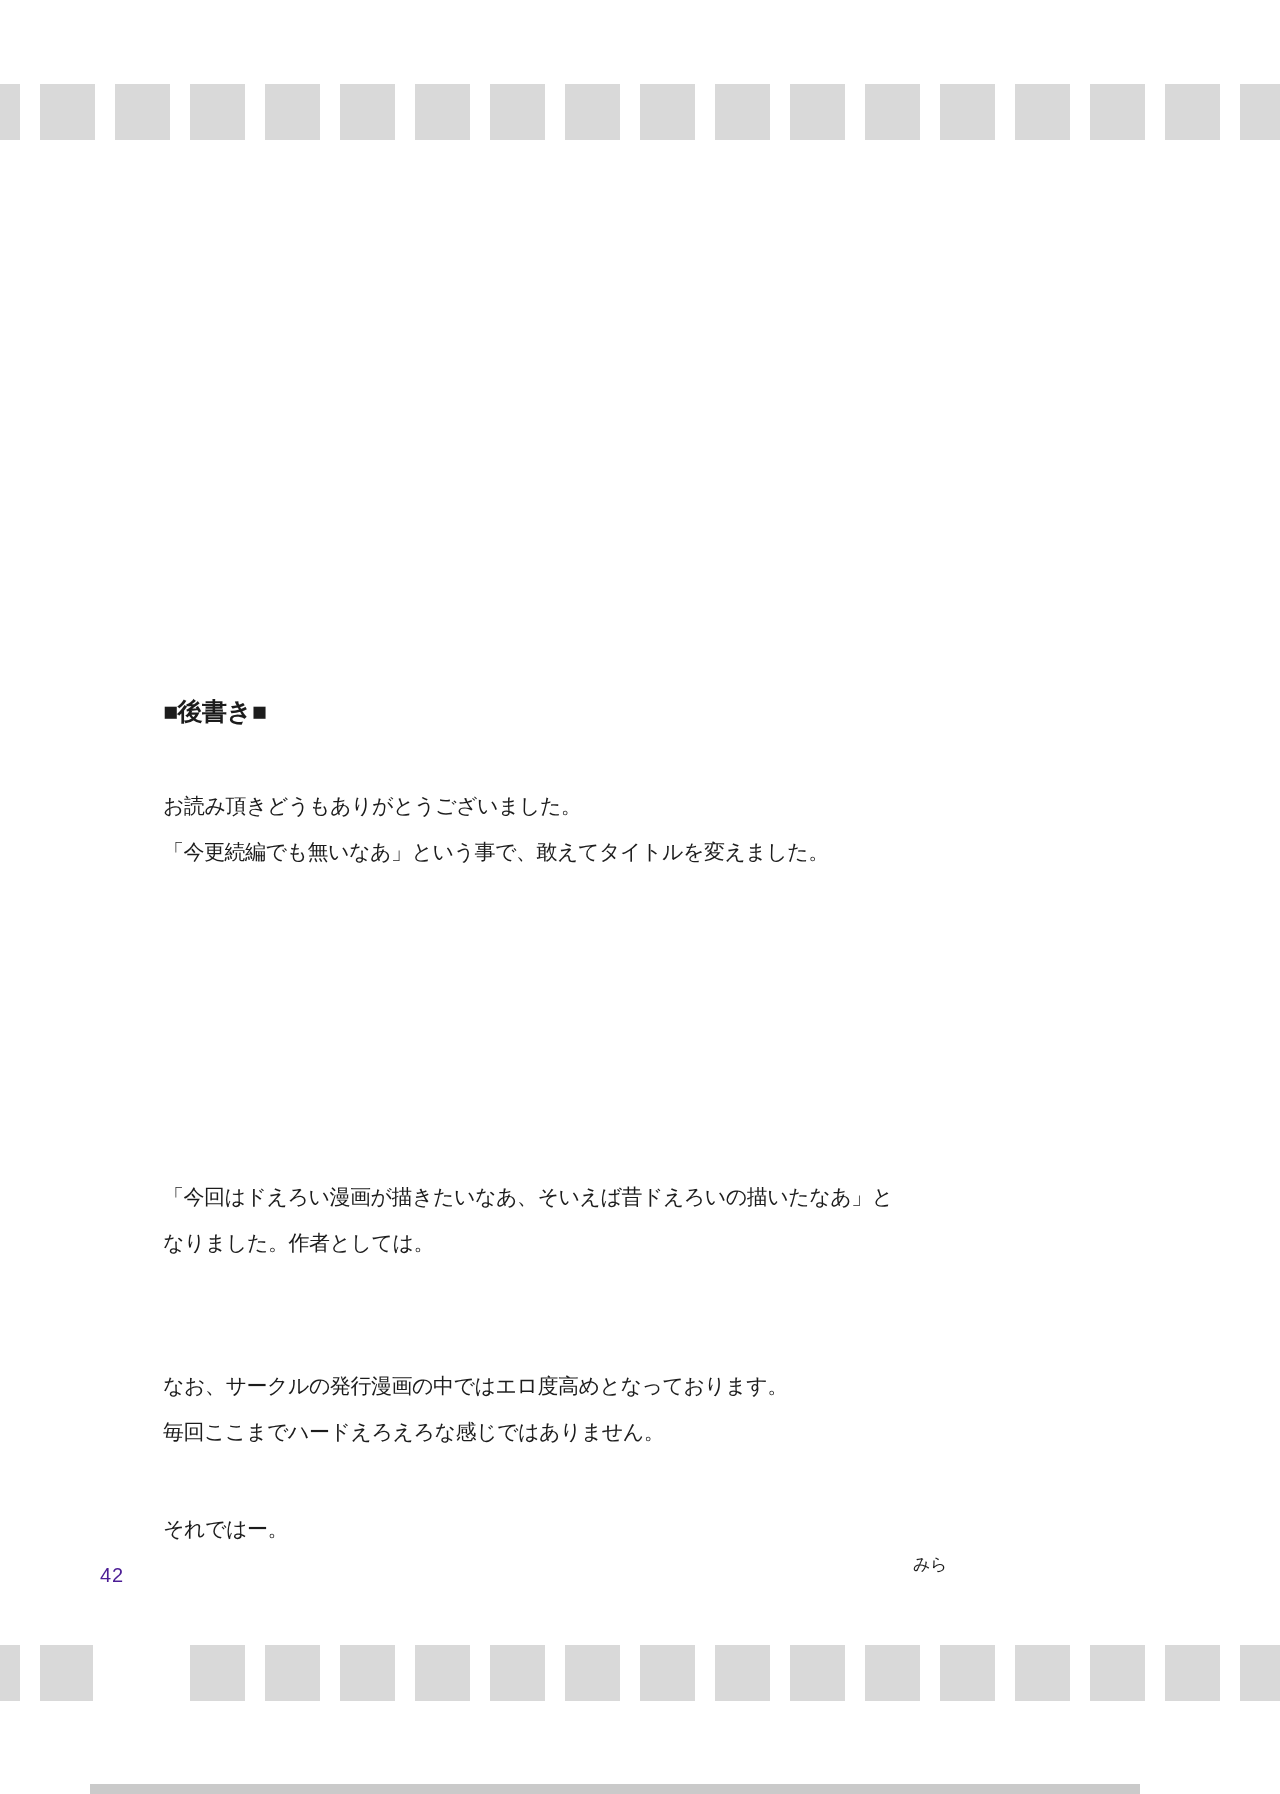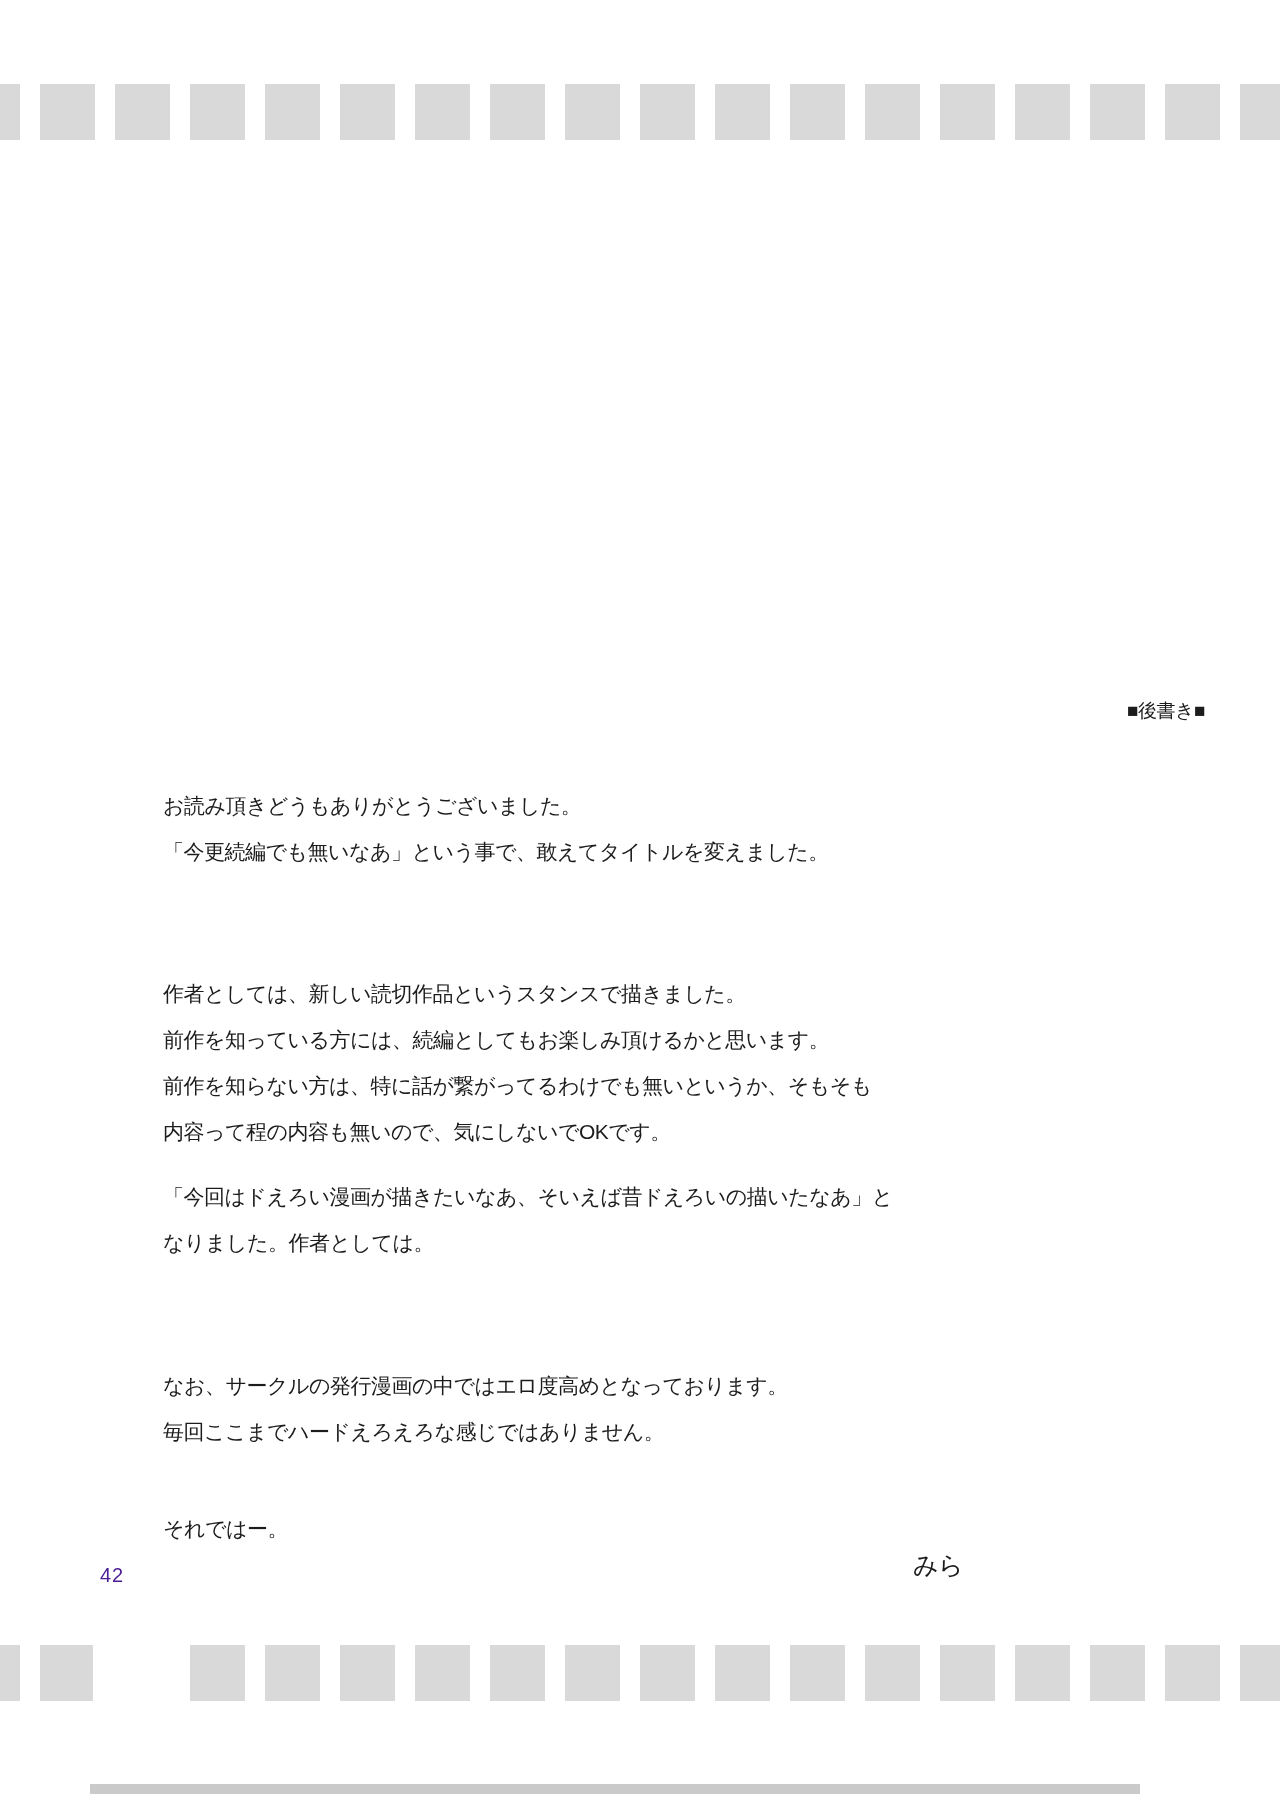"■後書き■" #afterword-title { font-size: 19px -> 25px; font-weight: 400 -> 700; text-align: right -> left }
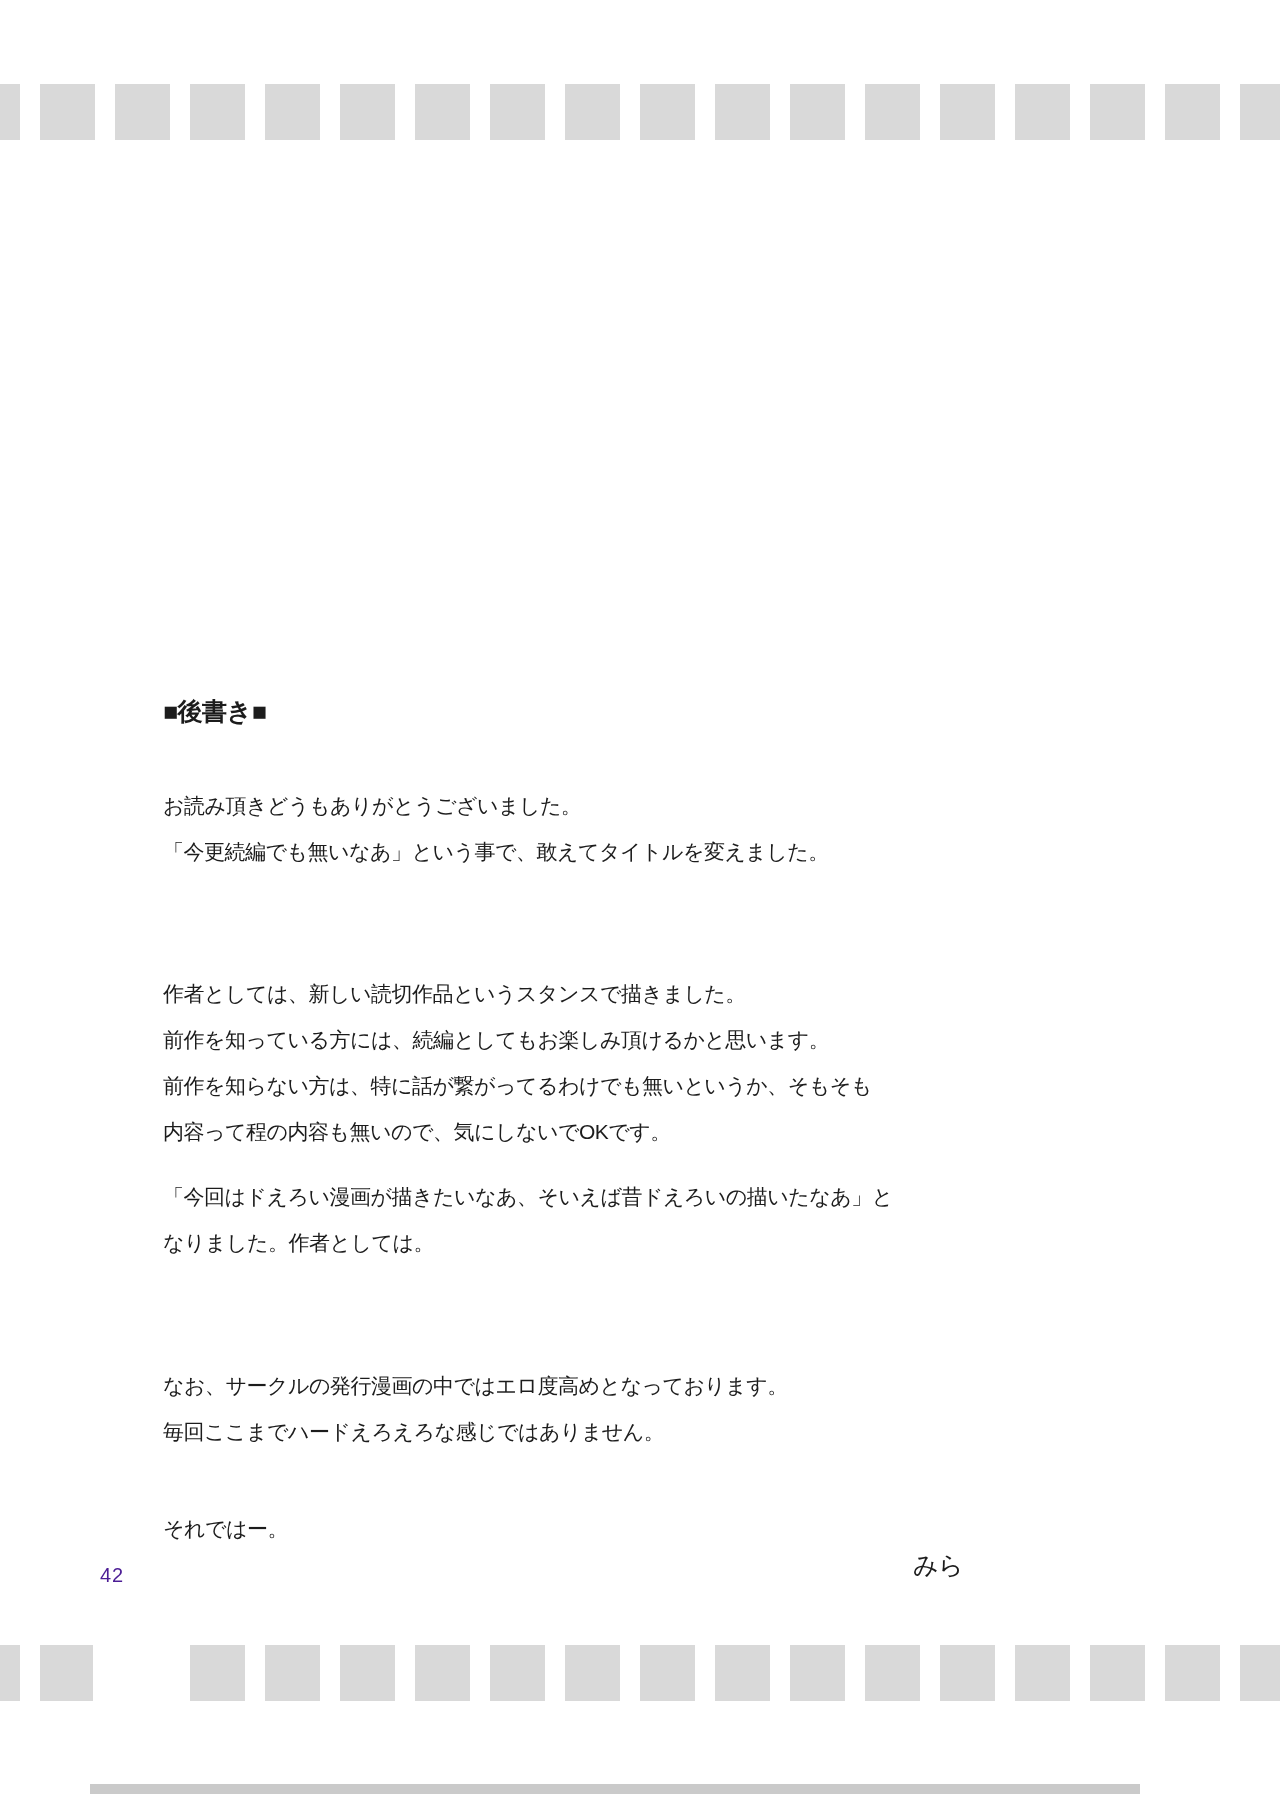"作者としては、新しい読切作品というスタンスで描きました。" div.para { html: <div> <div>作者としては、新しい読切作品というスタンスで描きました。</div> <div>前作を知っている方には、続編としてもお楽しみ頂けるかと思います。</div> <div>前作を知らない方は、特に話が繋がってるわけでも無いというか、そもそも</div> <div>内容って程の内容も無いので、気にしないでOKです。</div> </div> -> none }
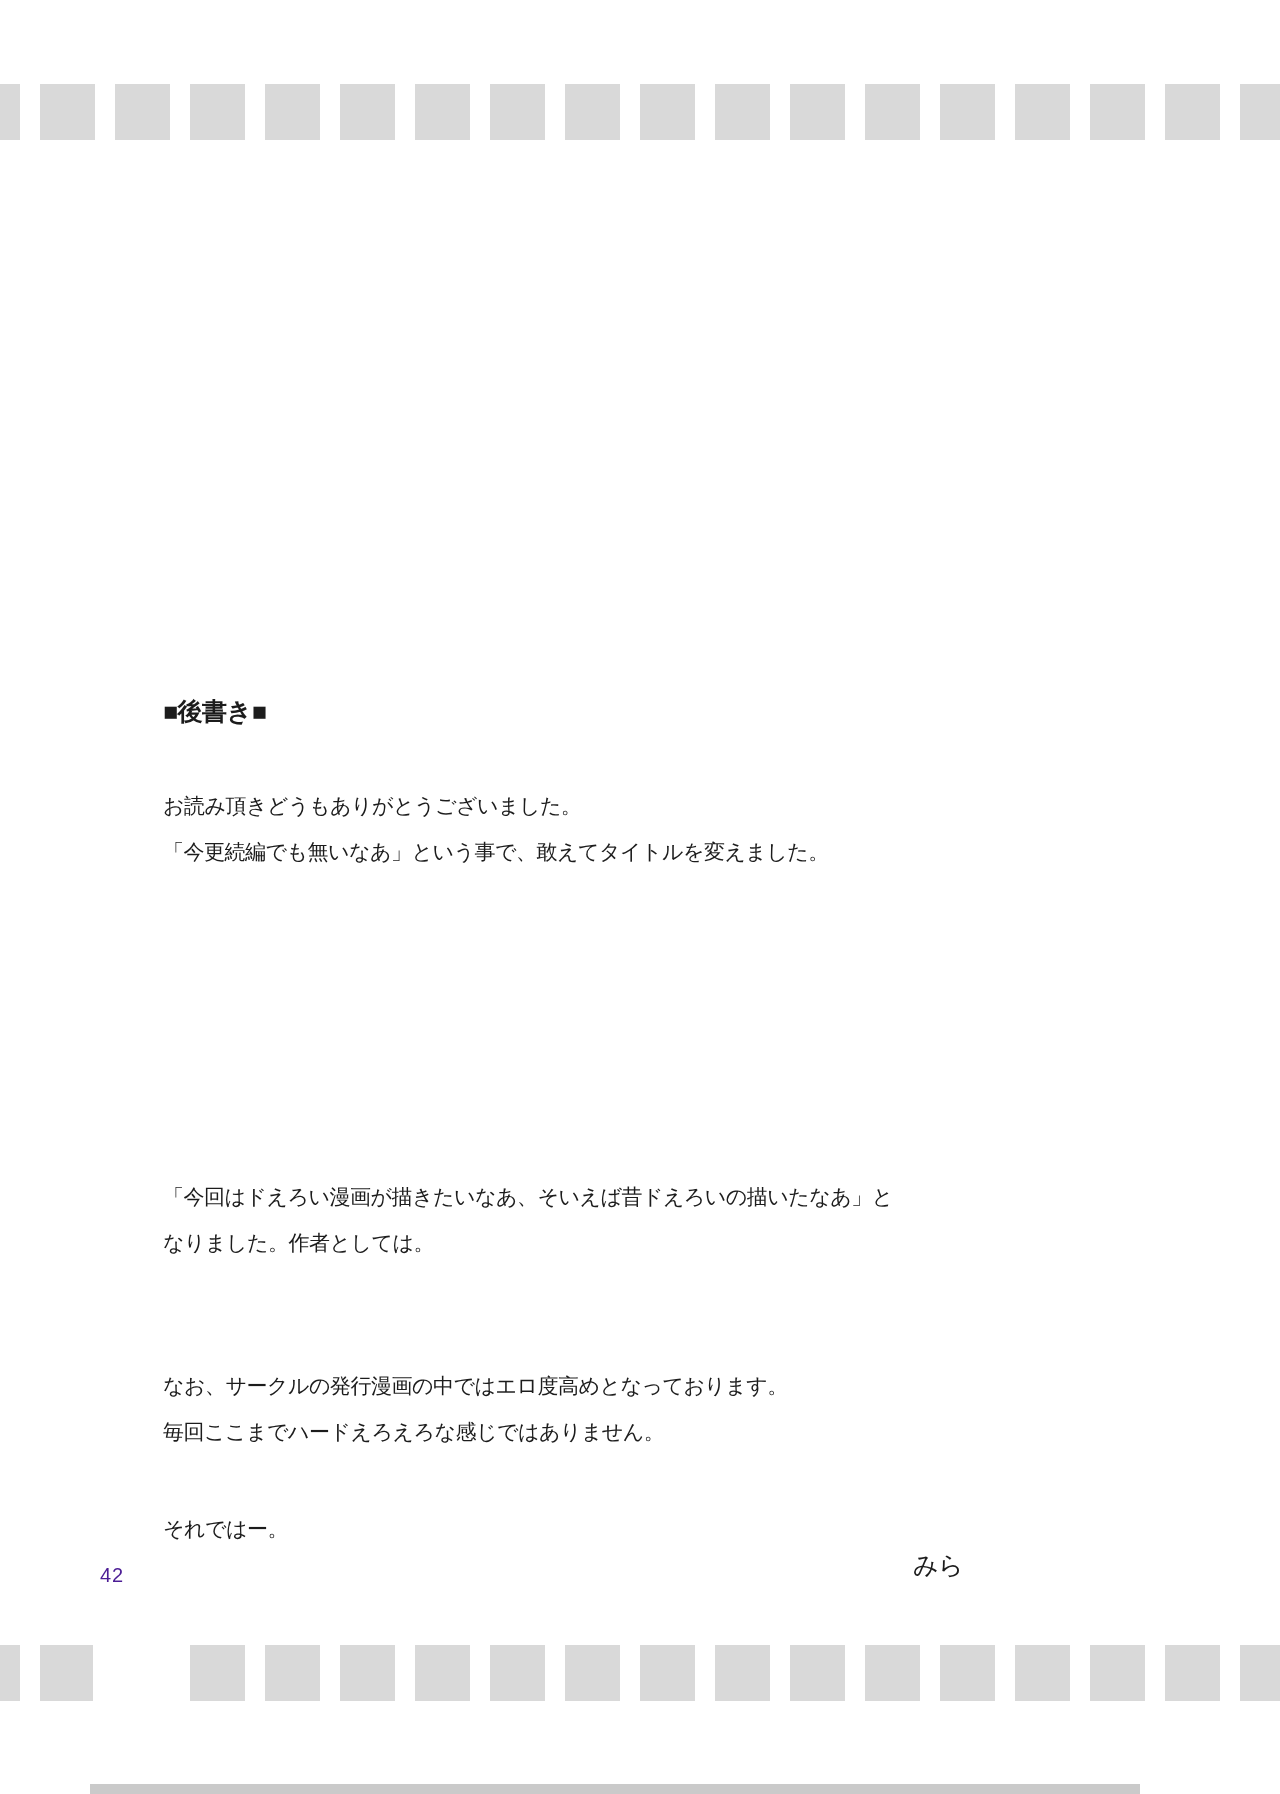"みら" #signature { font-size: 25px -> 17px }
